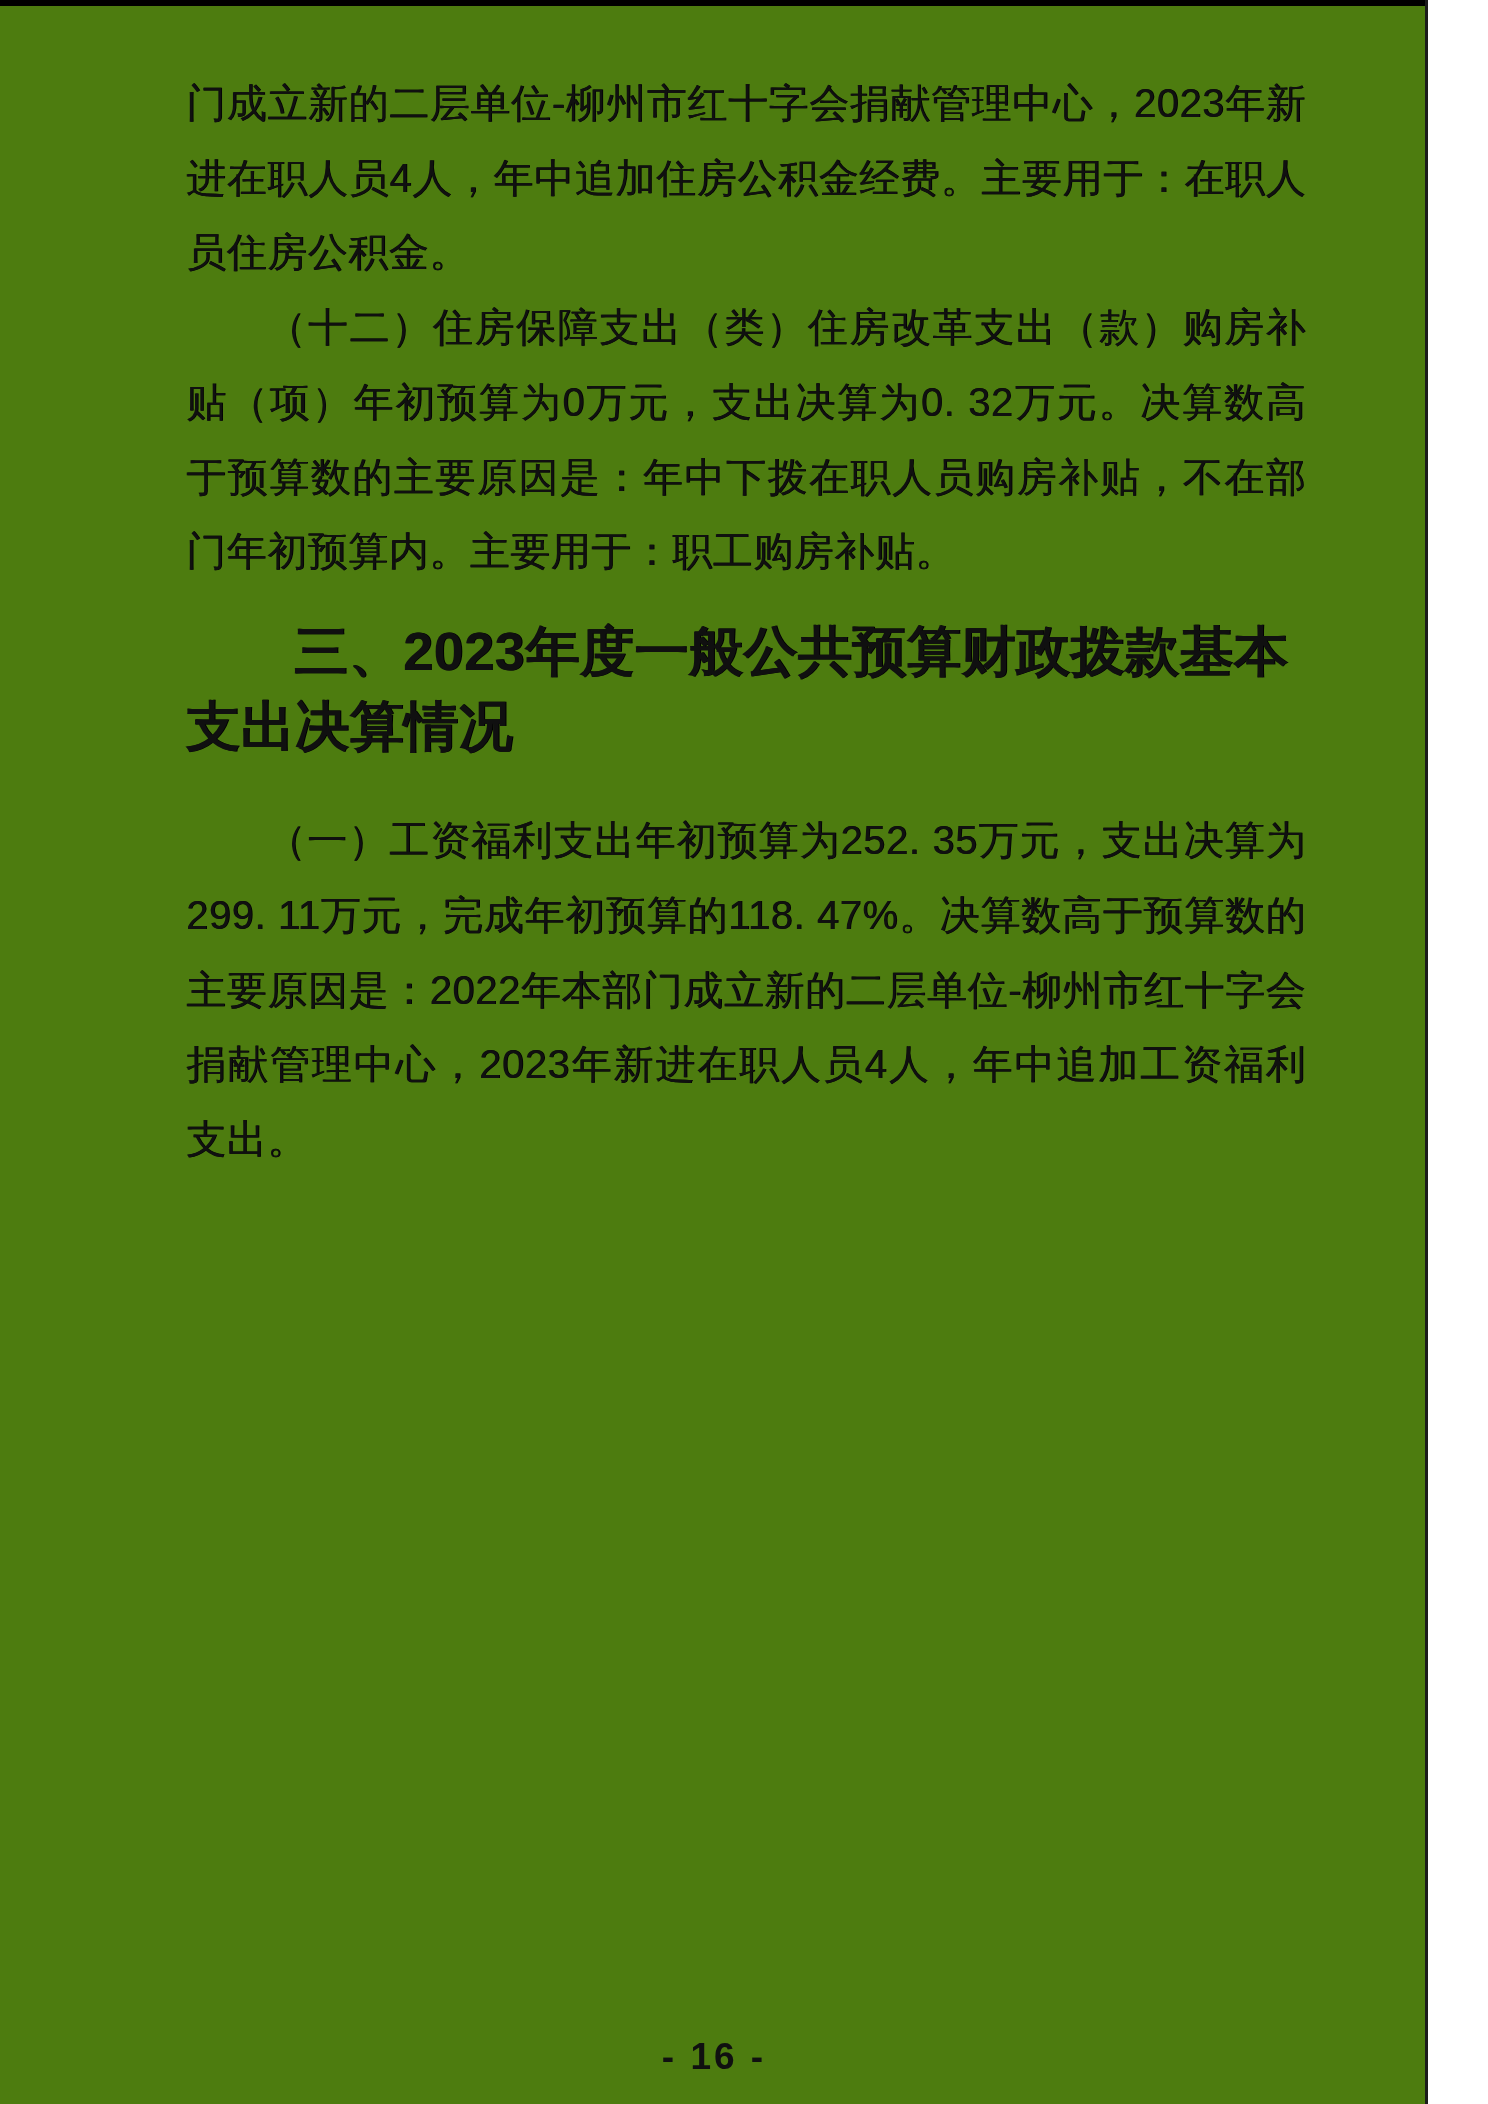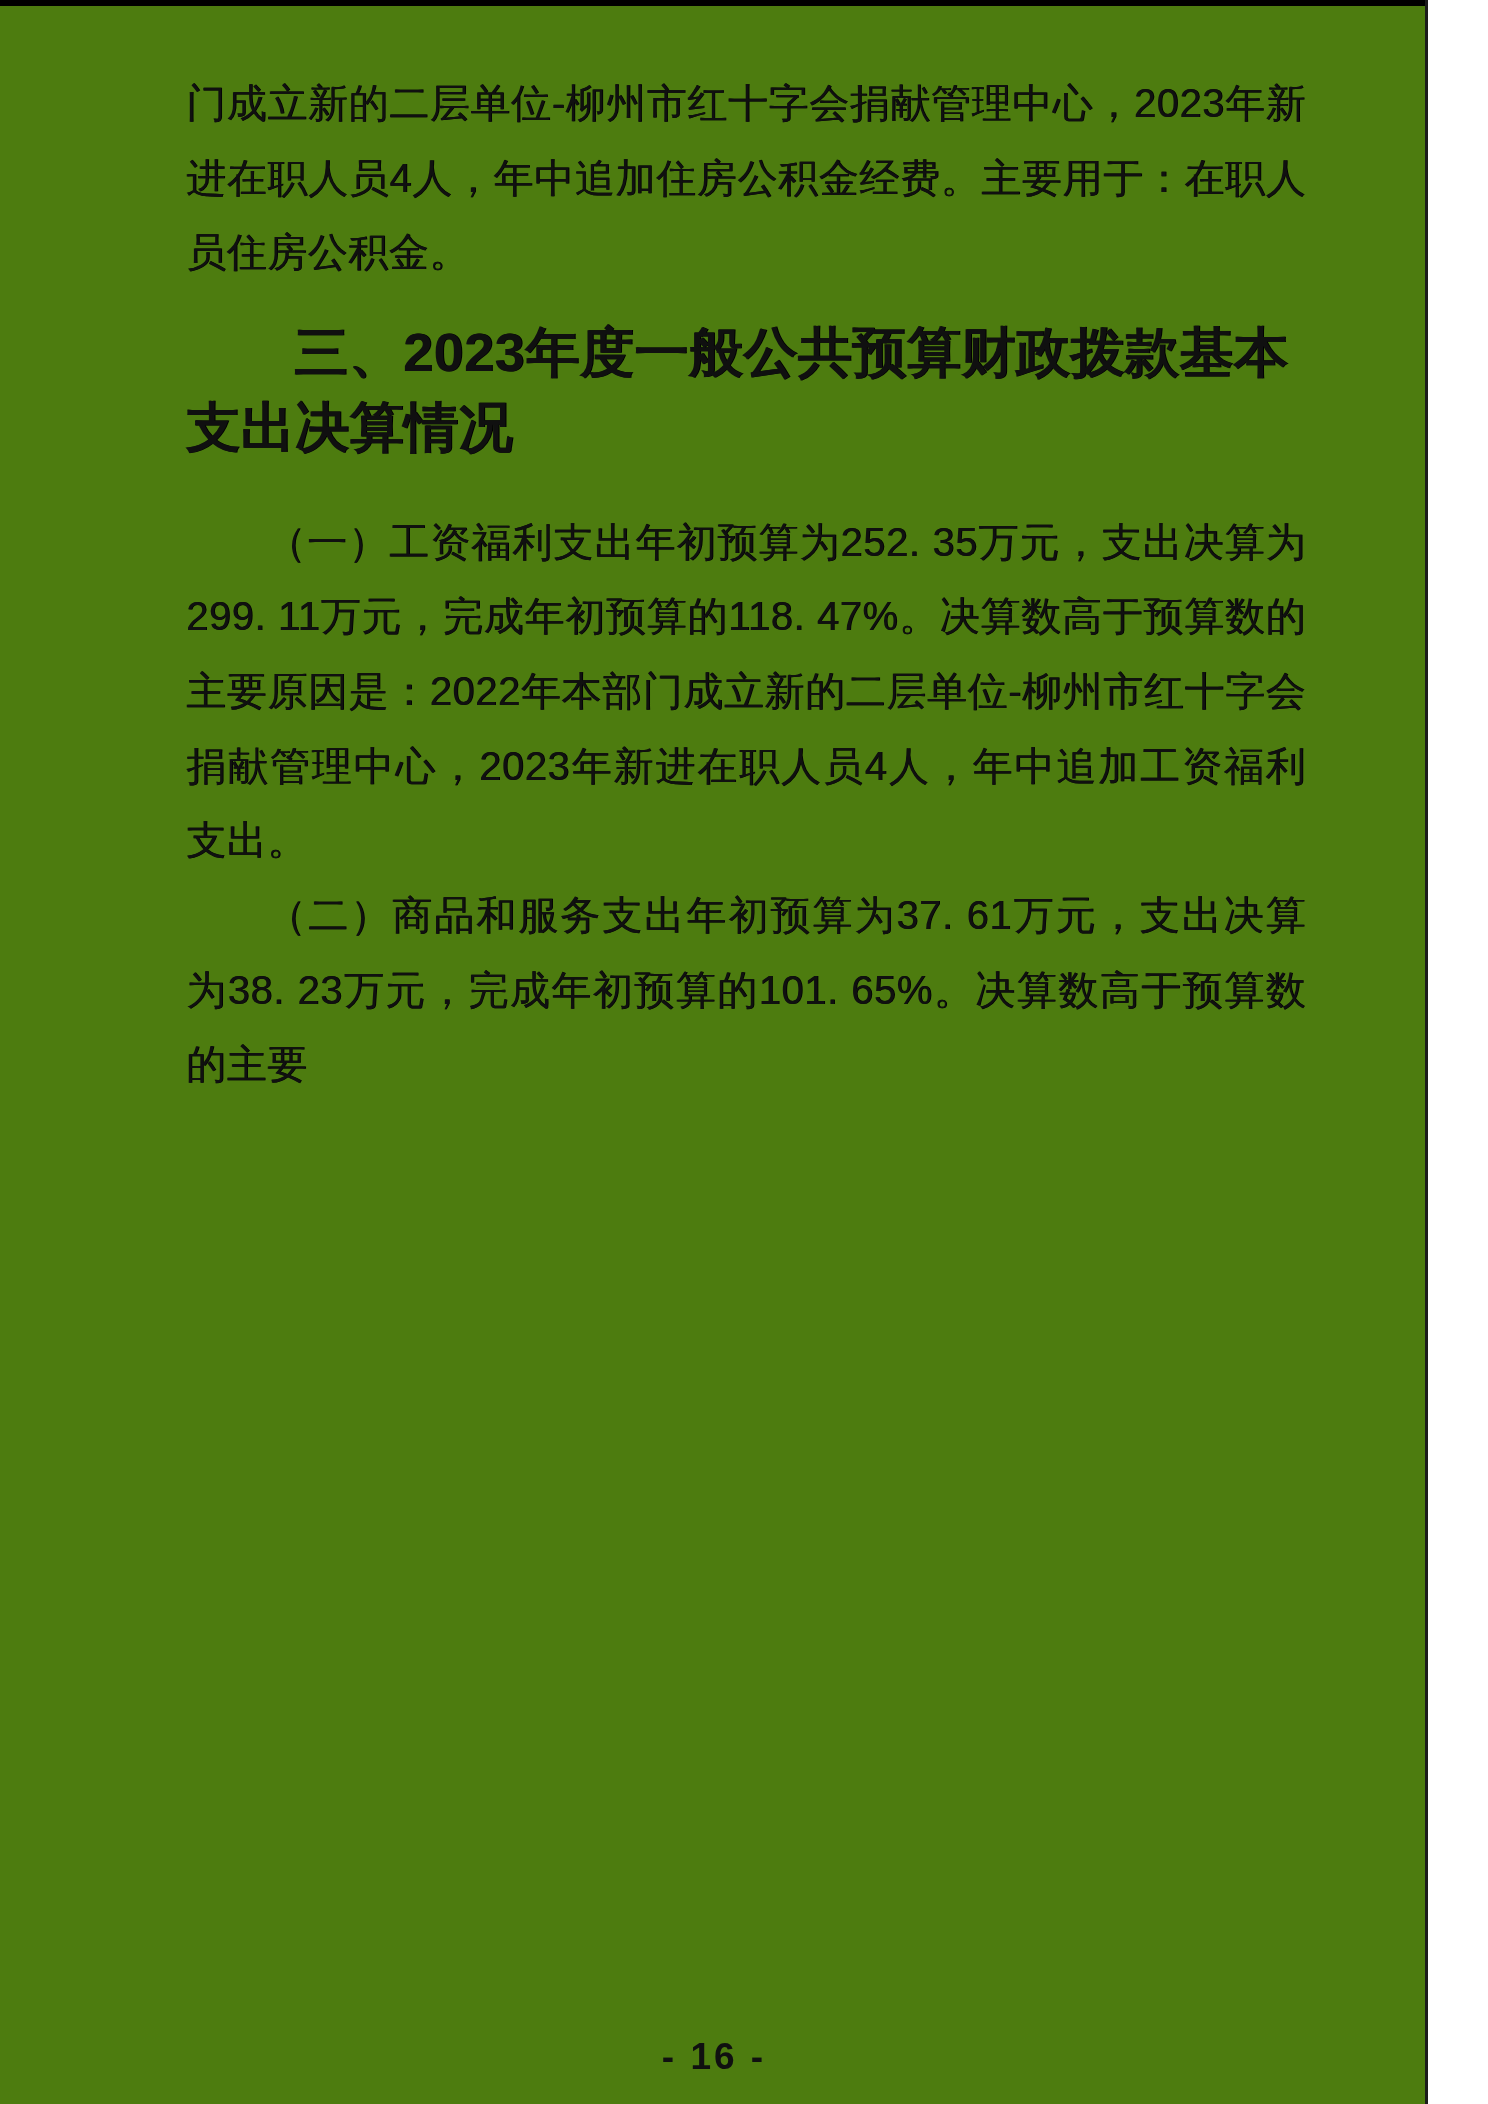"（十二）住房保障支出（类）住房改革支出（款）购房补贴（项）年初预算为0万元，支出" p.para { html: none -> <p>（十二）住房保障支出（类）住房改革支出（款）购房补贴（项）年初预算为0万元，支出决算为0. 32万元。决算数高于预算数的主要原因是：年中下拨在职人员购房补贴，不在部门年初预算内。主要用于：职工购房补贴。</p> }
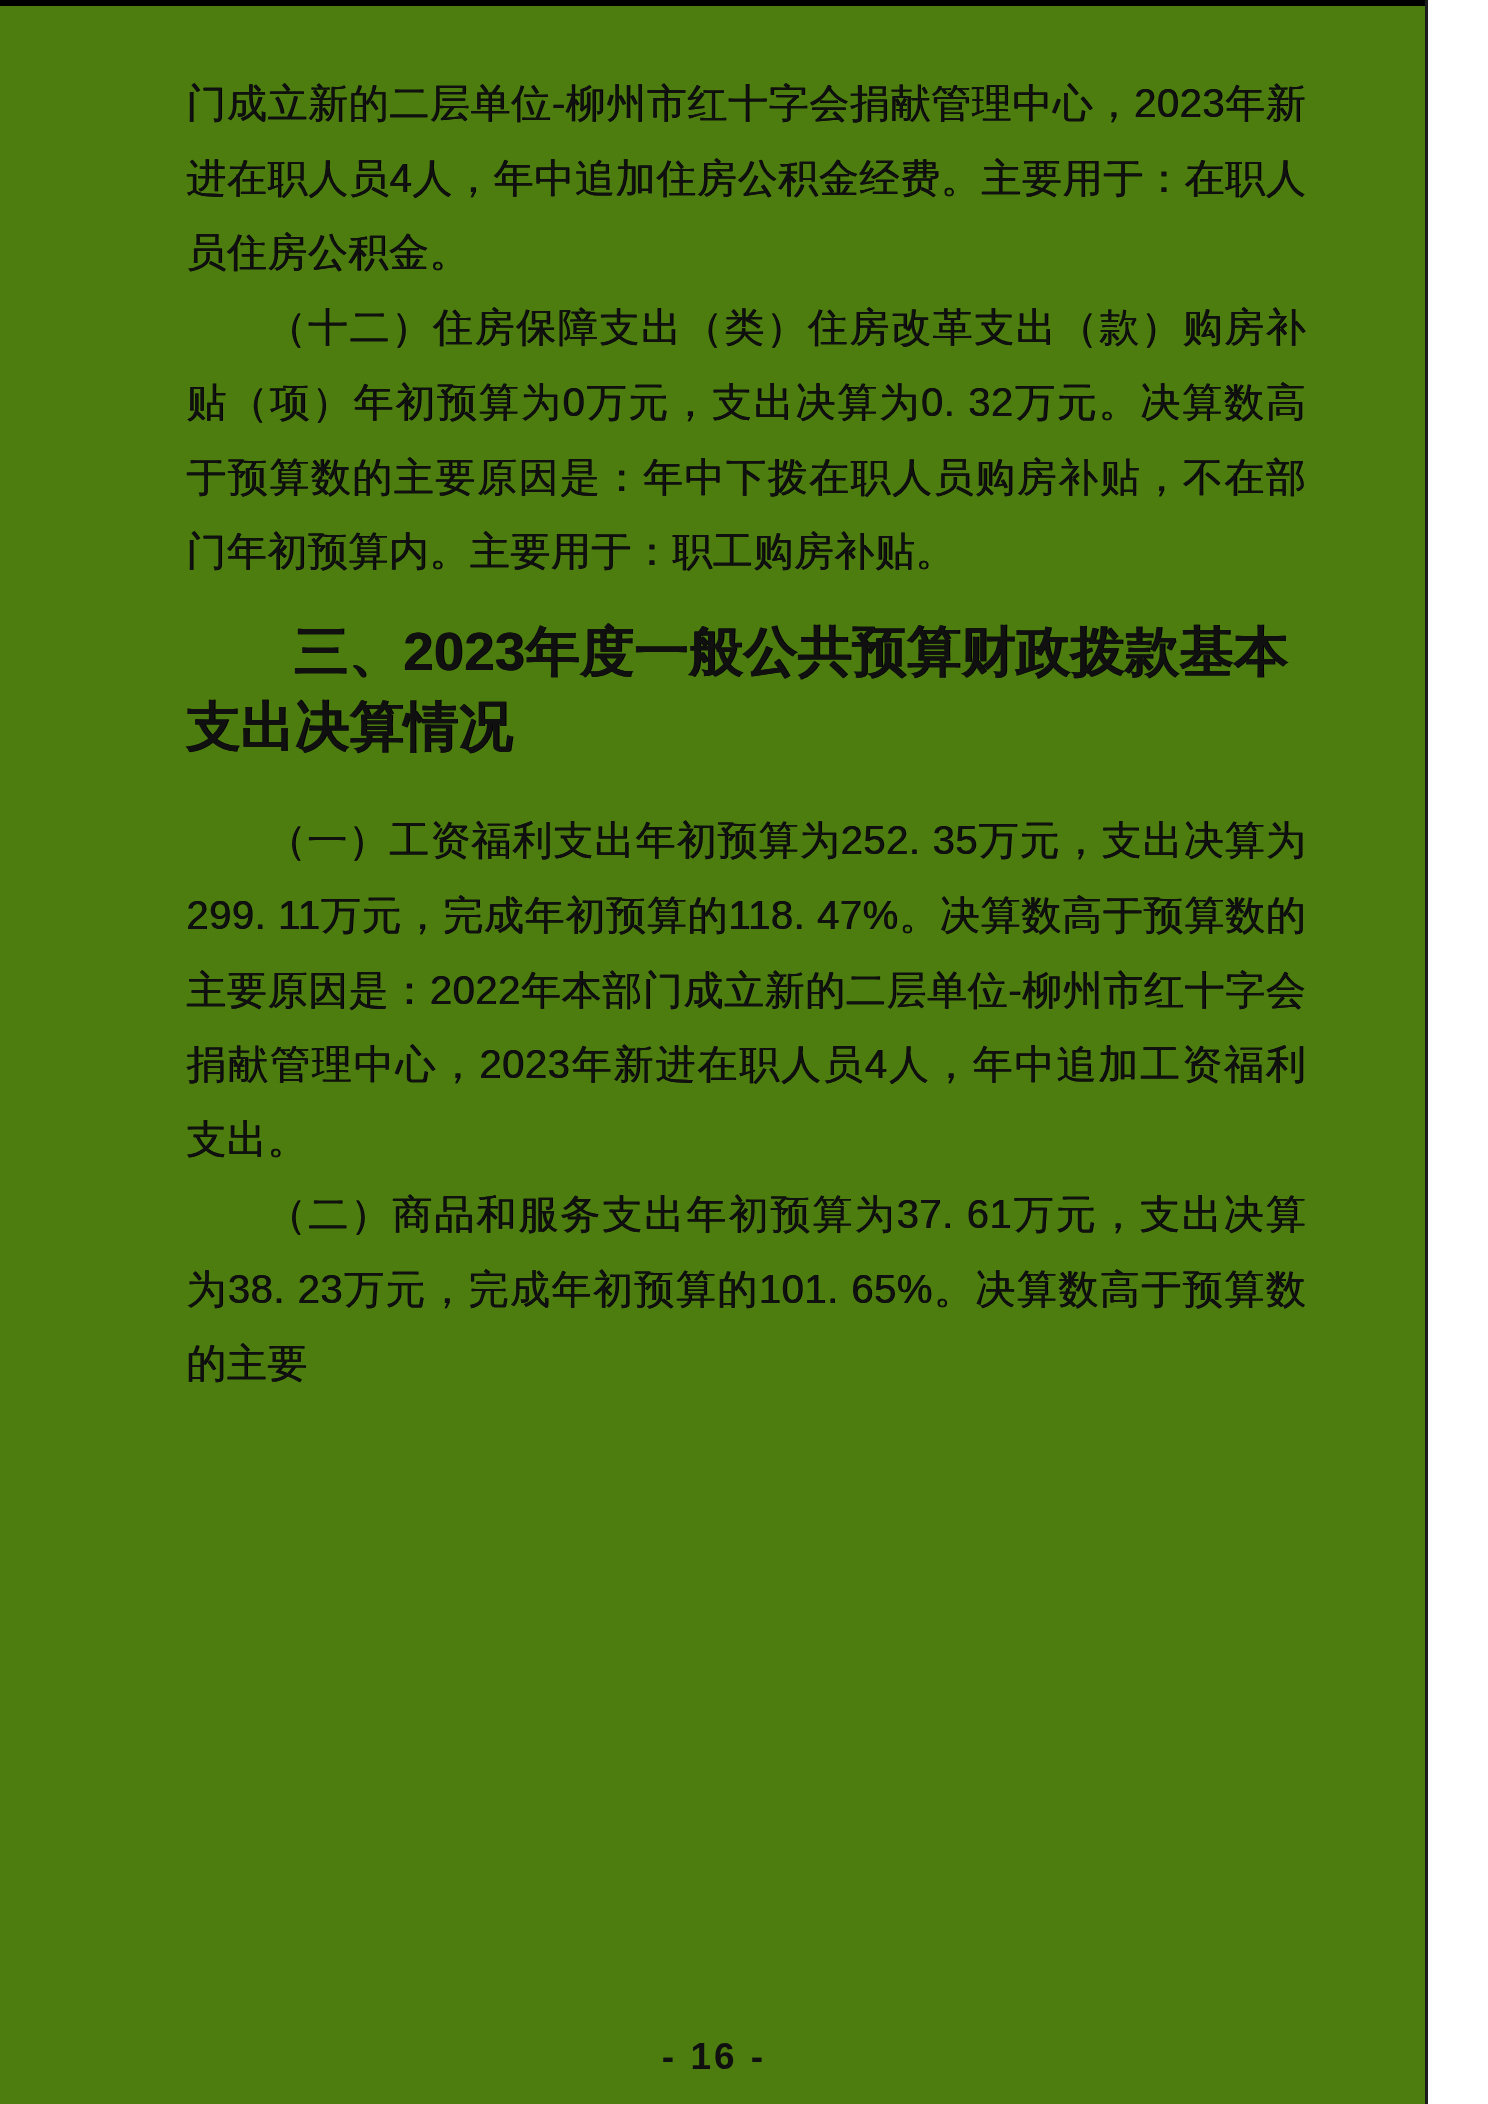"（二）商品和服务支出年初预算为37. 61万元，支出决算为38." p.para { html: <p>（二）商品和服务支出年初预算为37. 61万元，支出决算为38. 23万元，完成年初预算的101. 65%。决算数高于预算数的主要</p> -> none }
